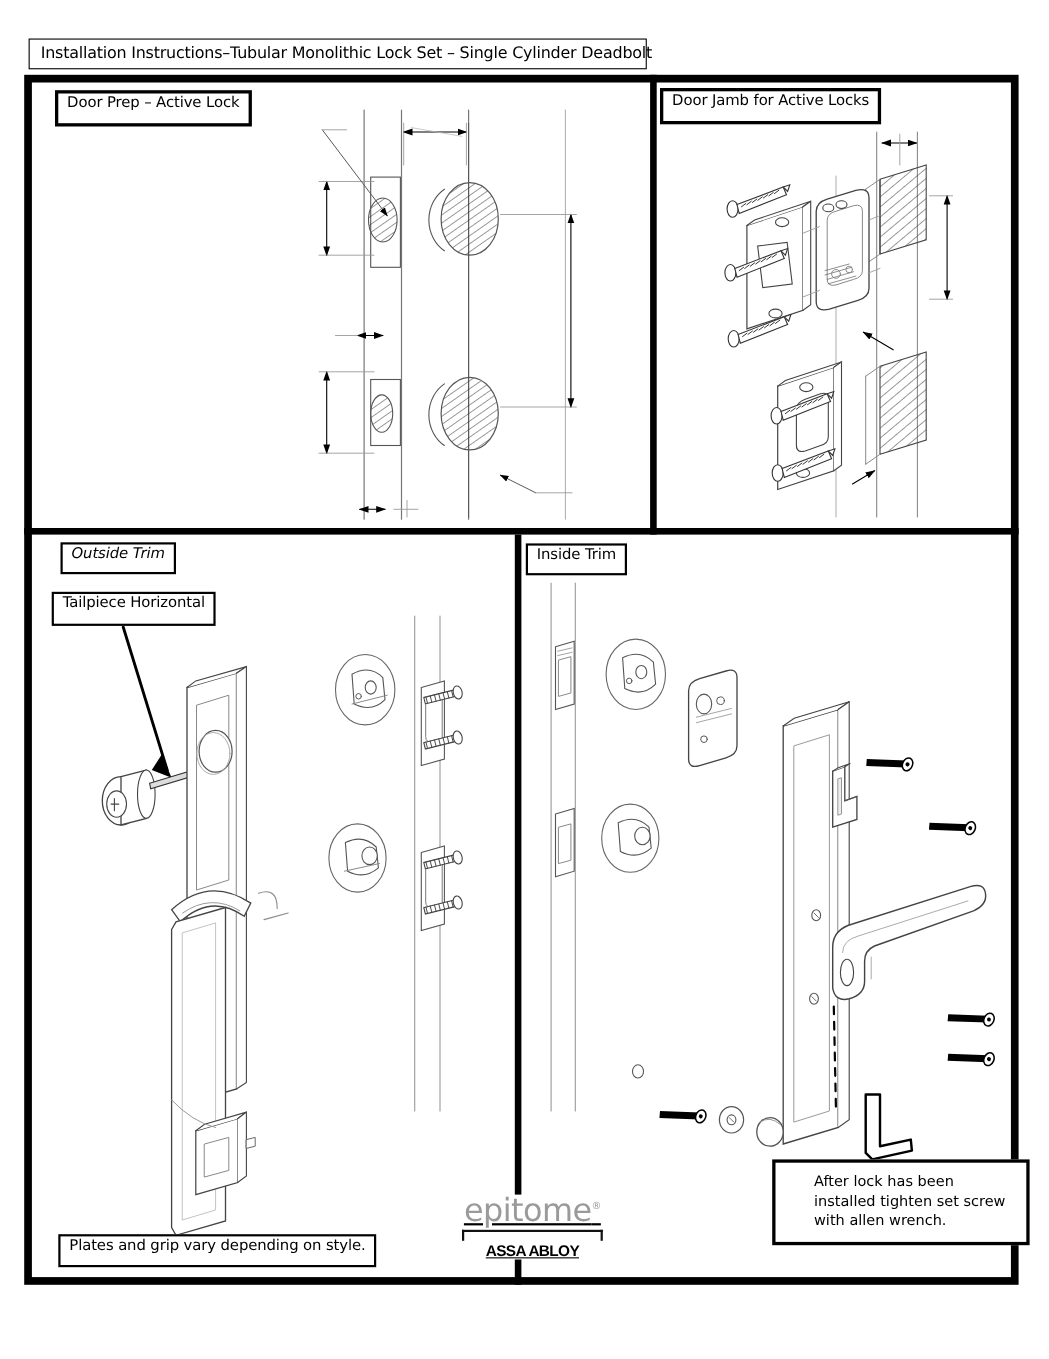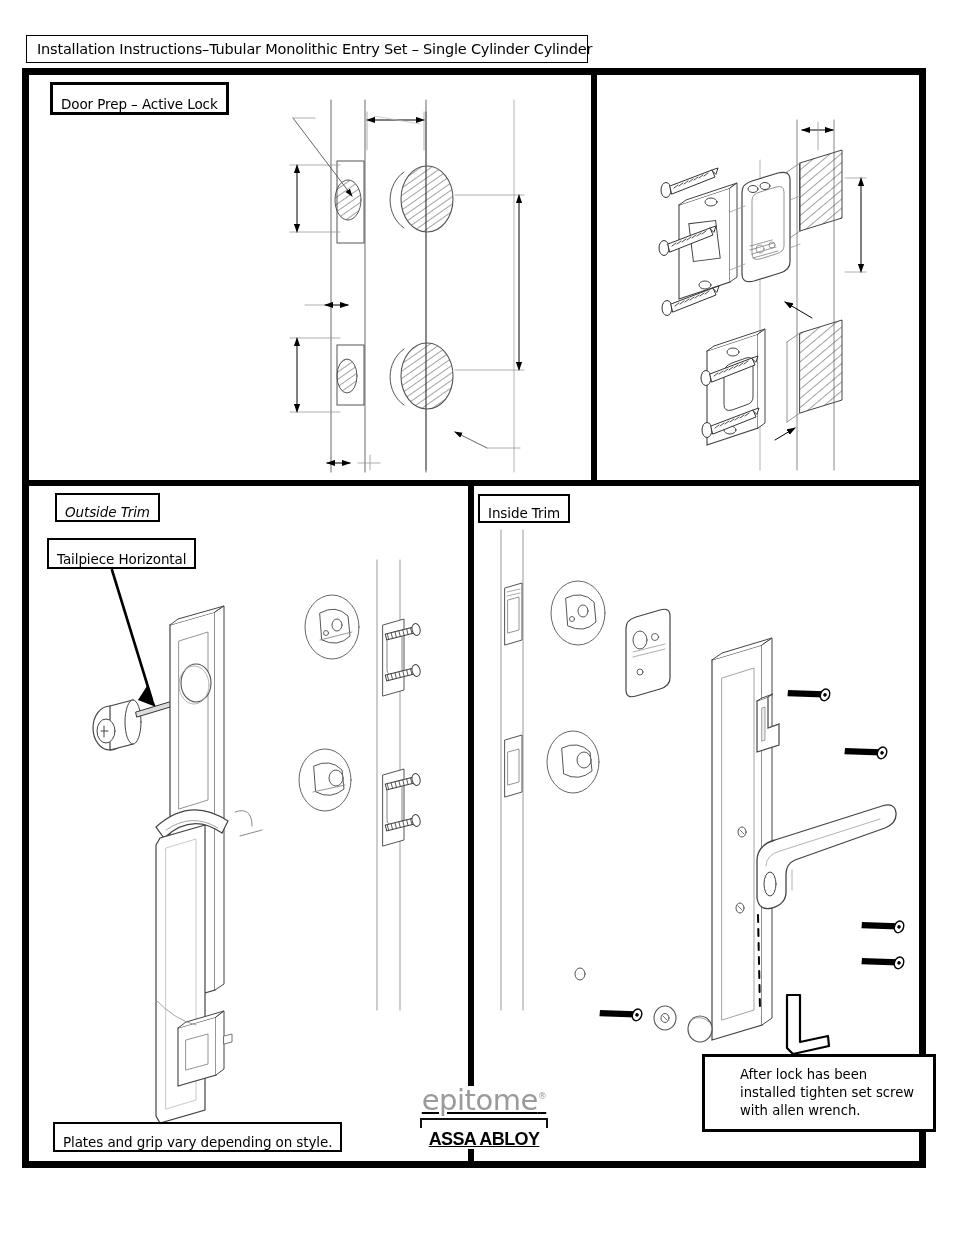"Installation Instructions–Tubular" span { text: Entry Set – Single Cylinder Cylinder -> Lock Set – Single Cylinder Deadbolt }
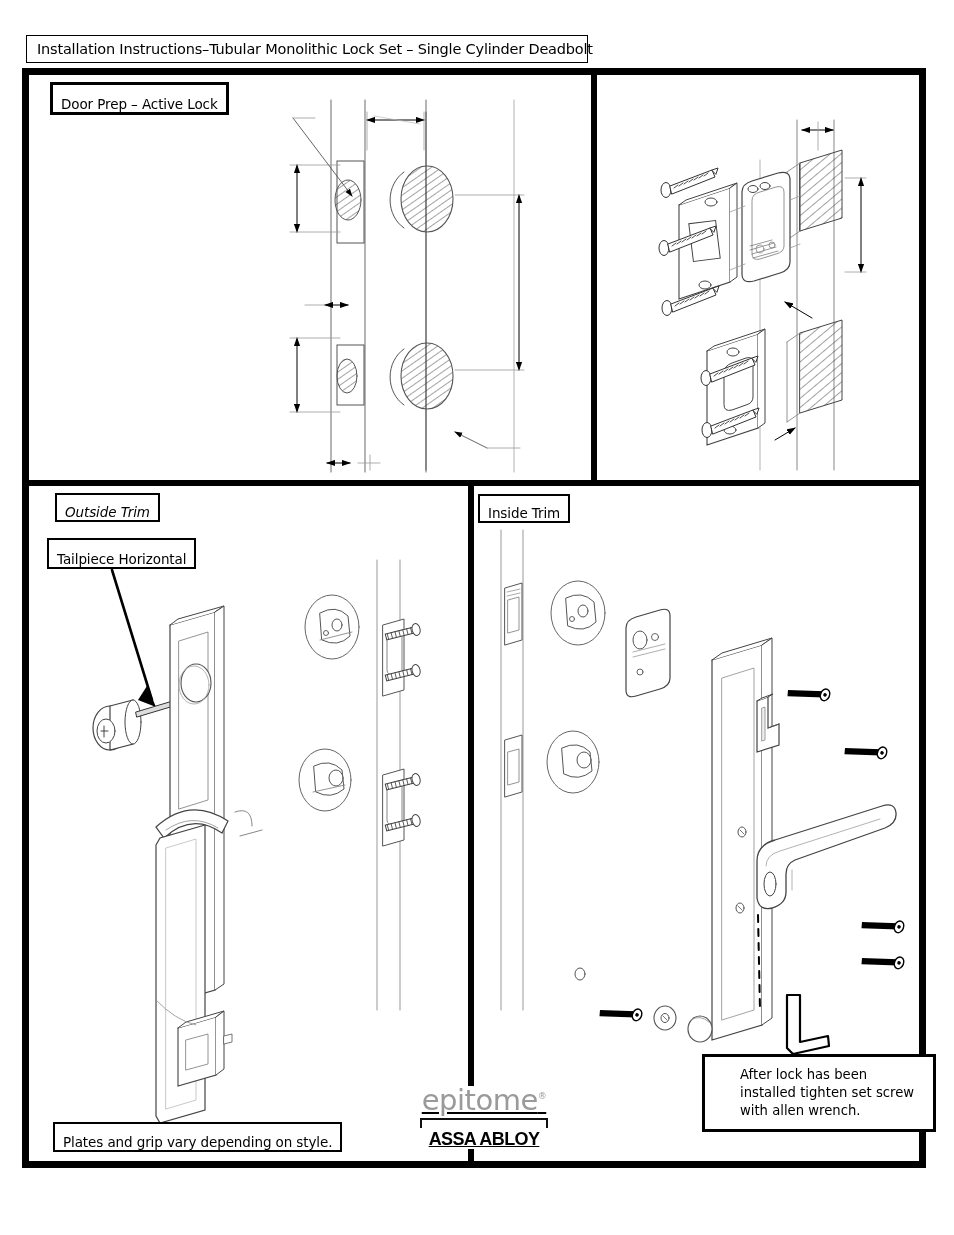"Door Prep – Active Lock" .plabel { align-items: flex-end -> flex-start }
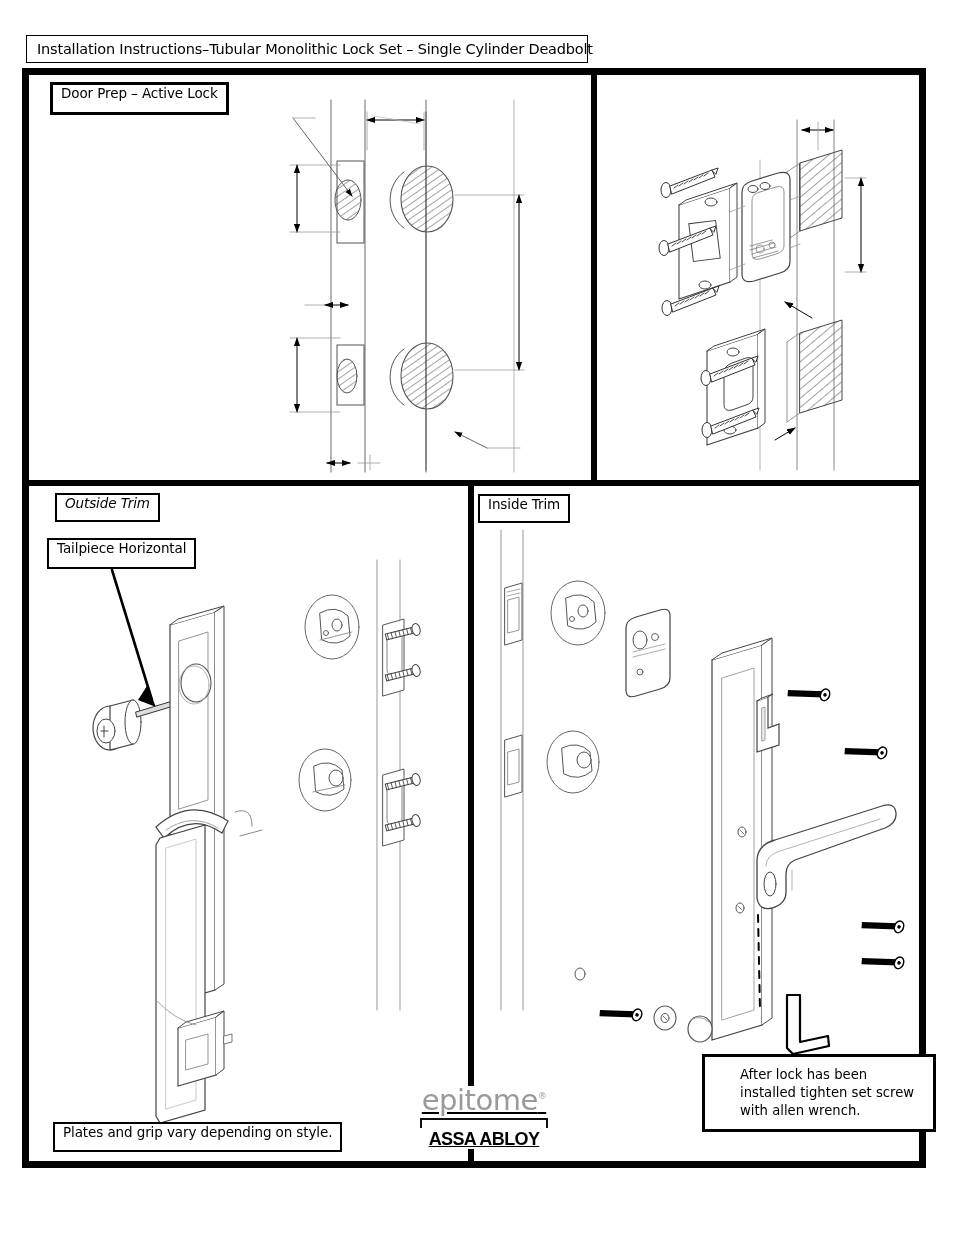"Door Jamb for Active Locks" div.plabel { html: none -> <div> <span>Door Jamb for Active Locks</span> </div> }
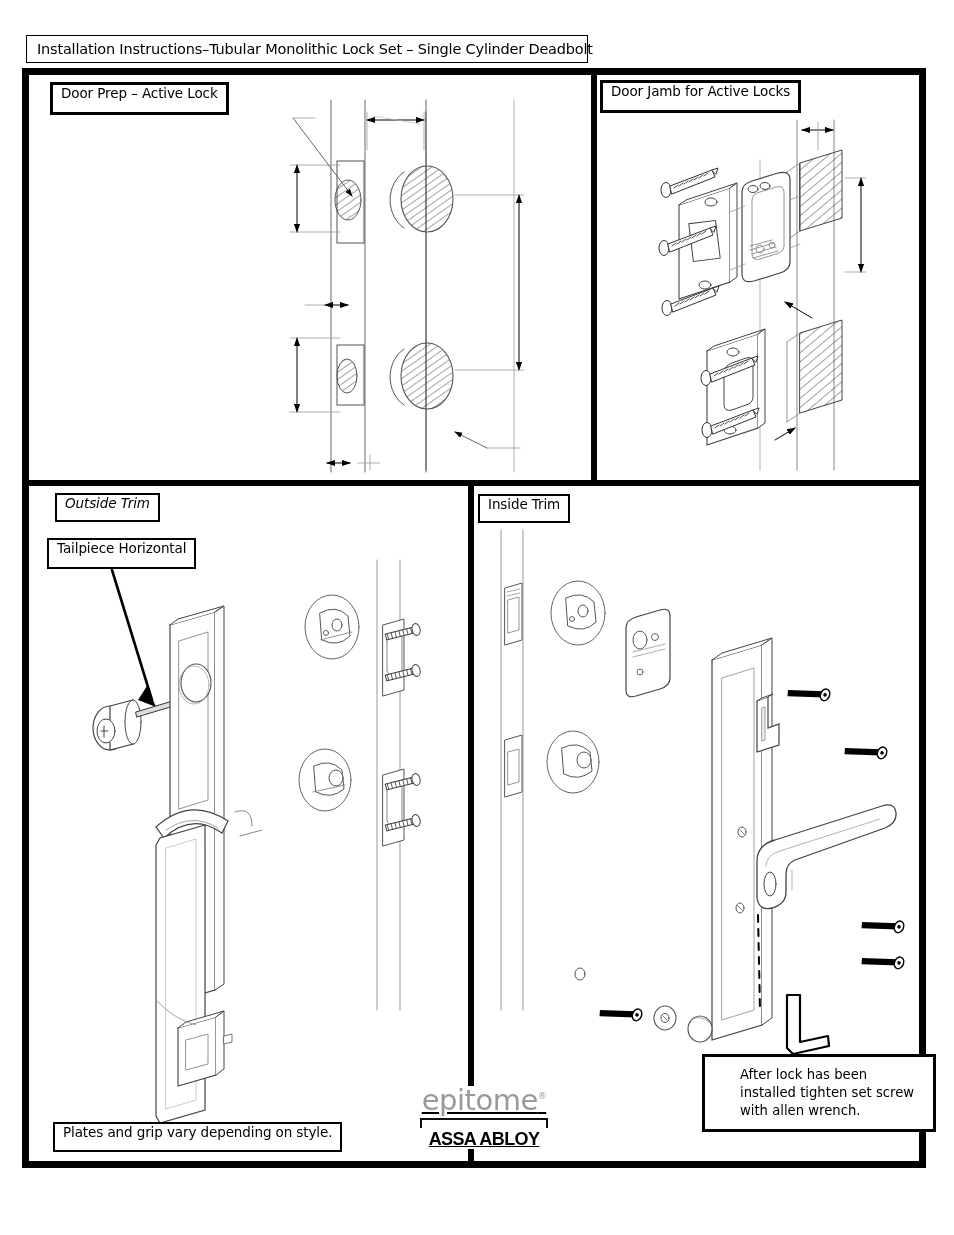"ASSA ABLOY" .logo .assa { font-size: 18px -> 14px }
